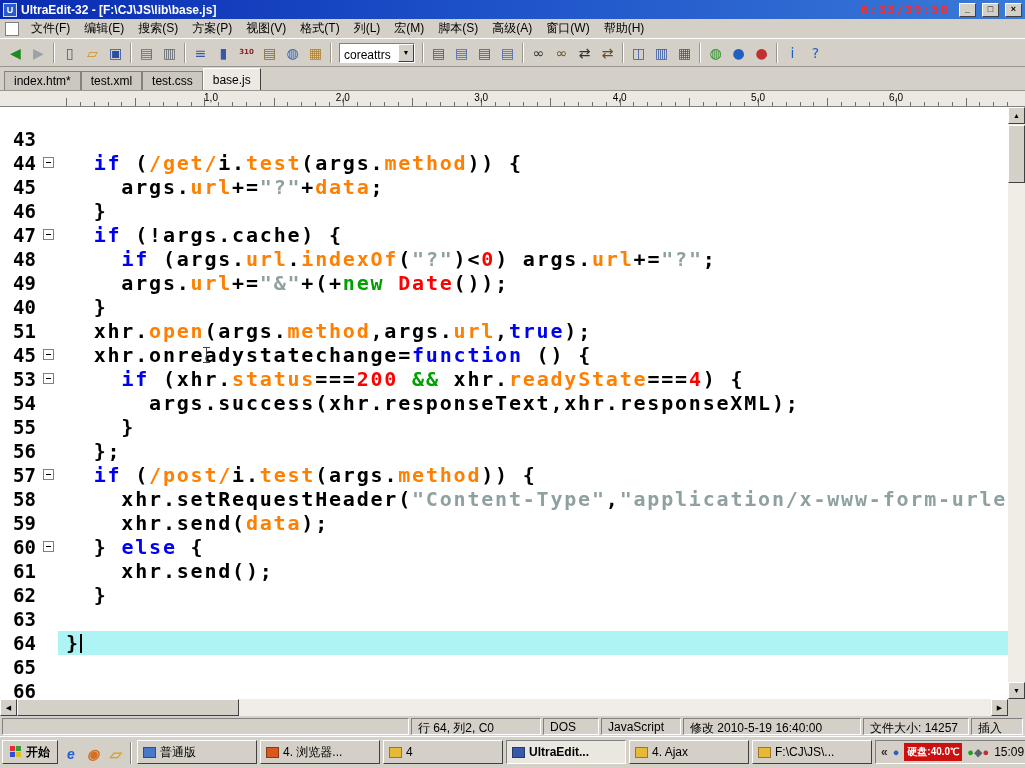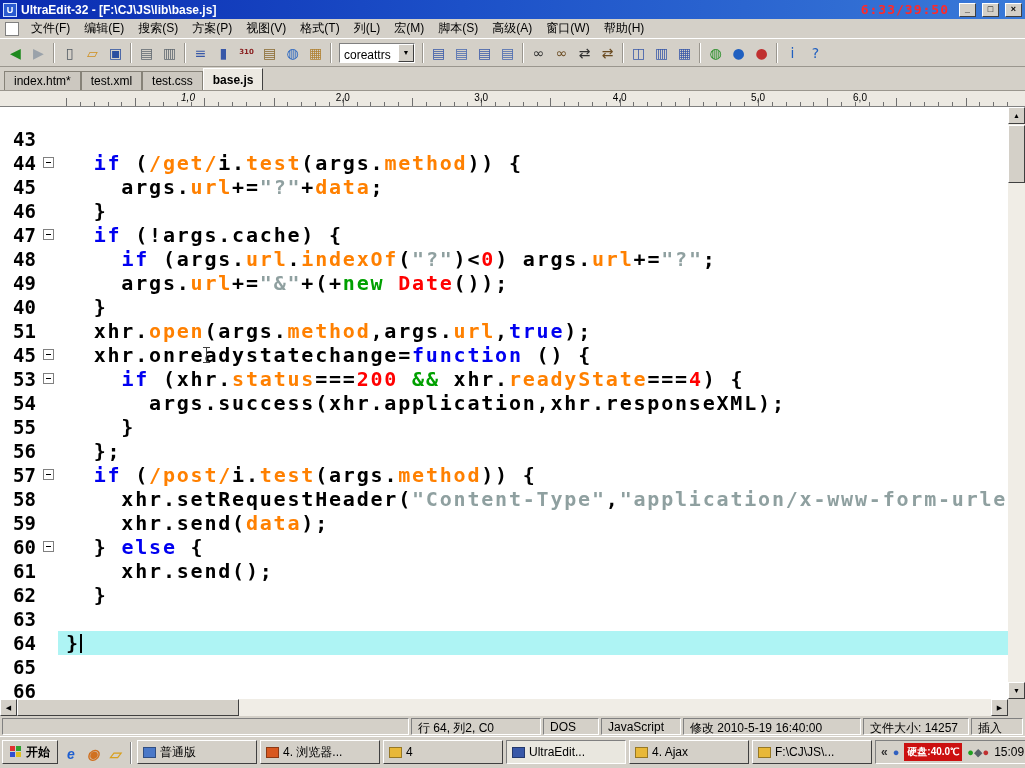"base.js" .tab.active { font-weight: bold -> normal }
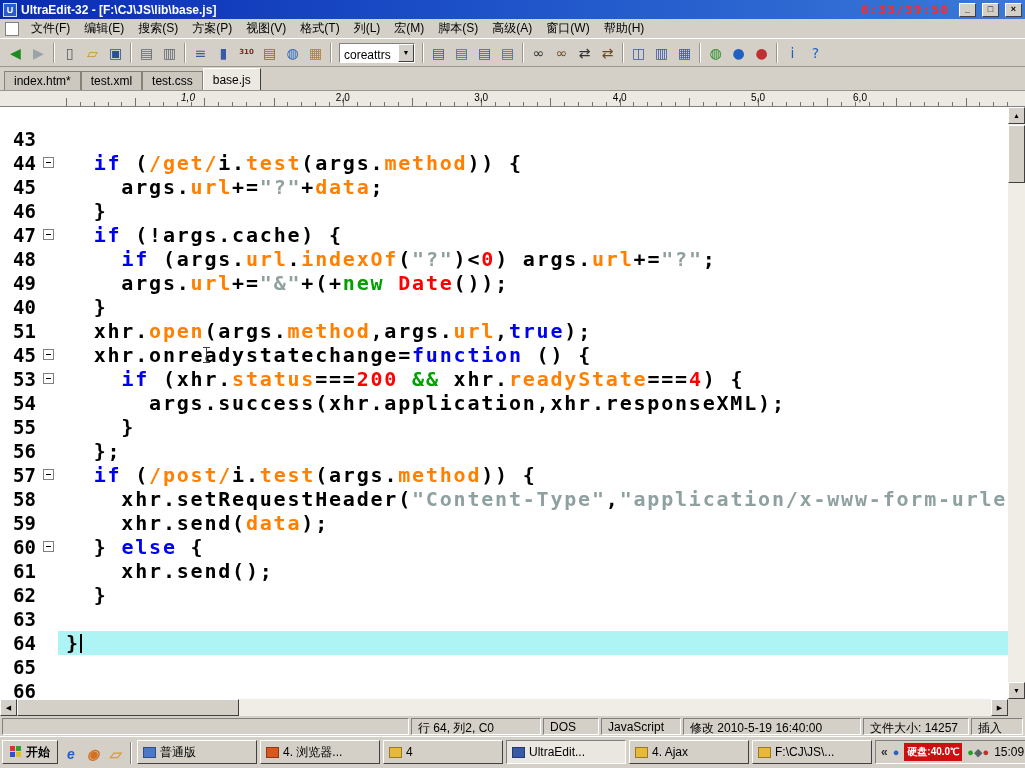"1,0" div.ruler-mark { font-style: italic -> none; left: 188px -> 211px }
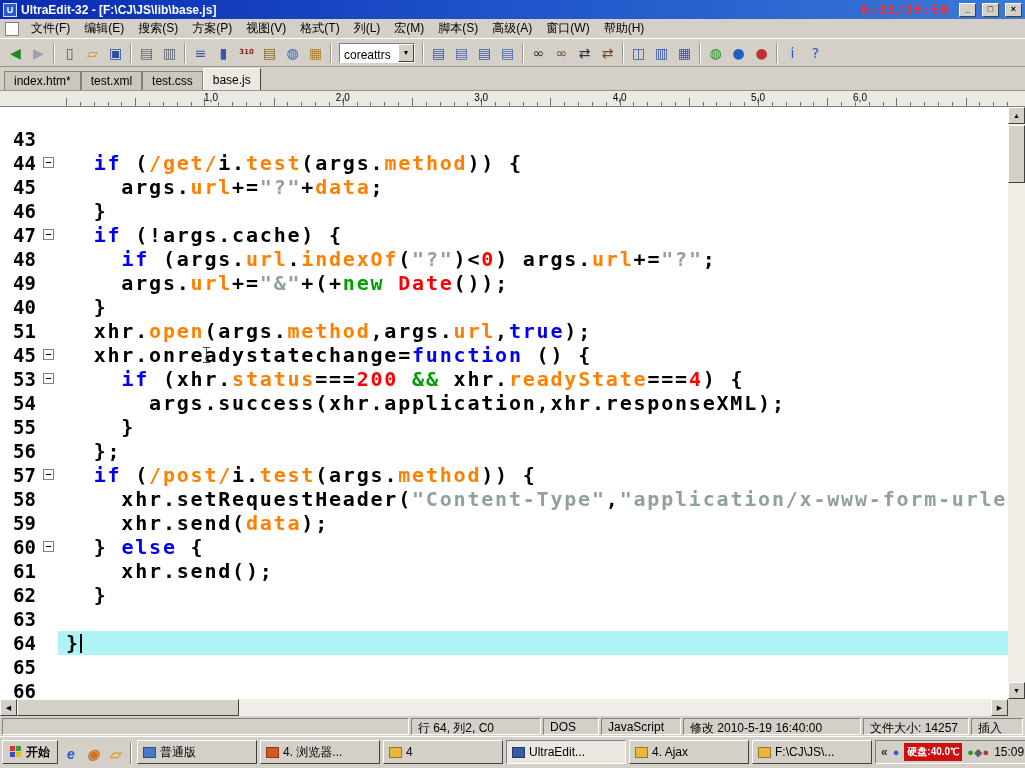"6,0" div.ruler-mark { left: 860px -> 896px }
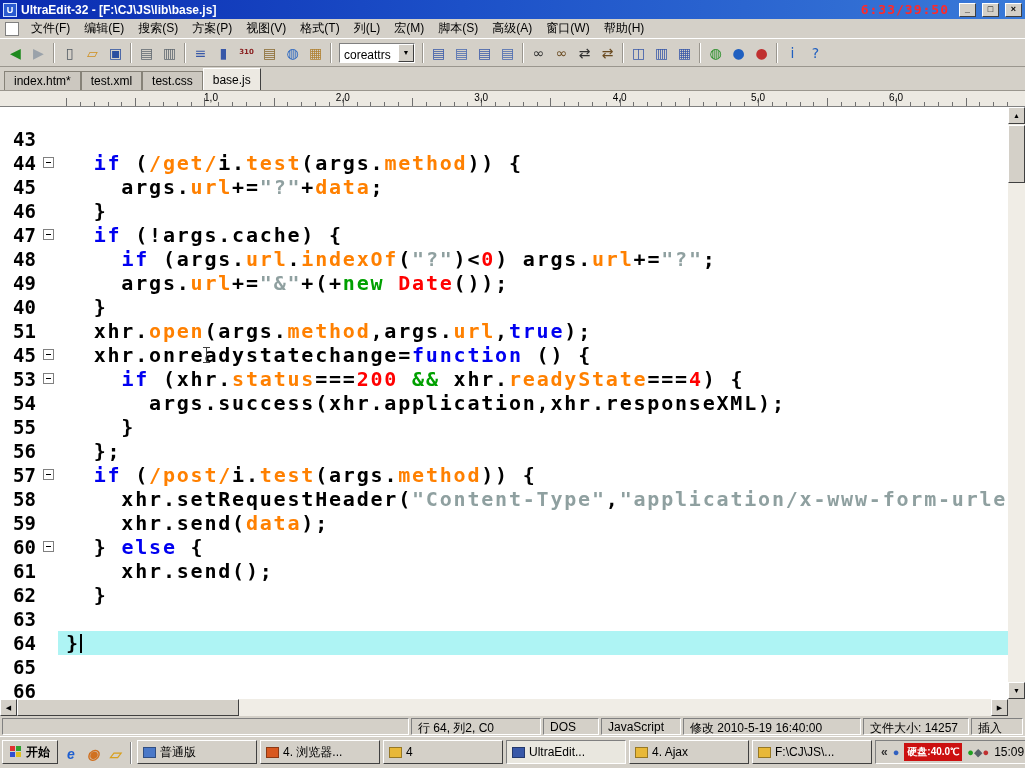"args.success(xhr.application,xhr.respons" span.p { text: xhr.application,xhr.responseXML -> xhr.responseText,xhr.responseXML }
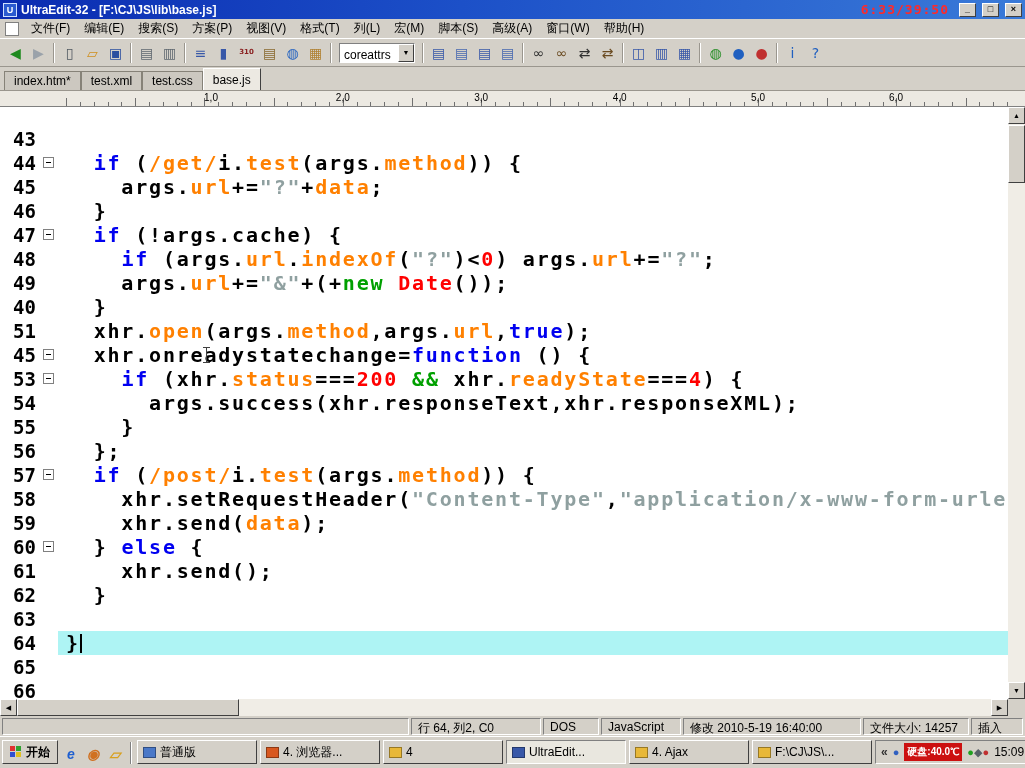"UltraEdit..." .task-btn.active { font-weight: normal -> bold }
